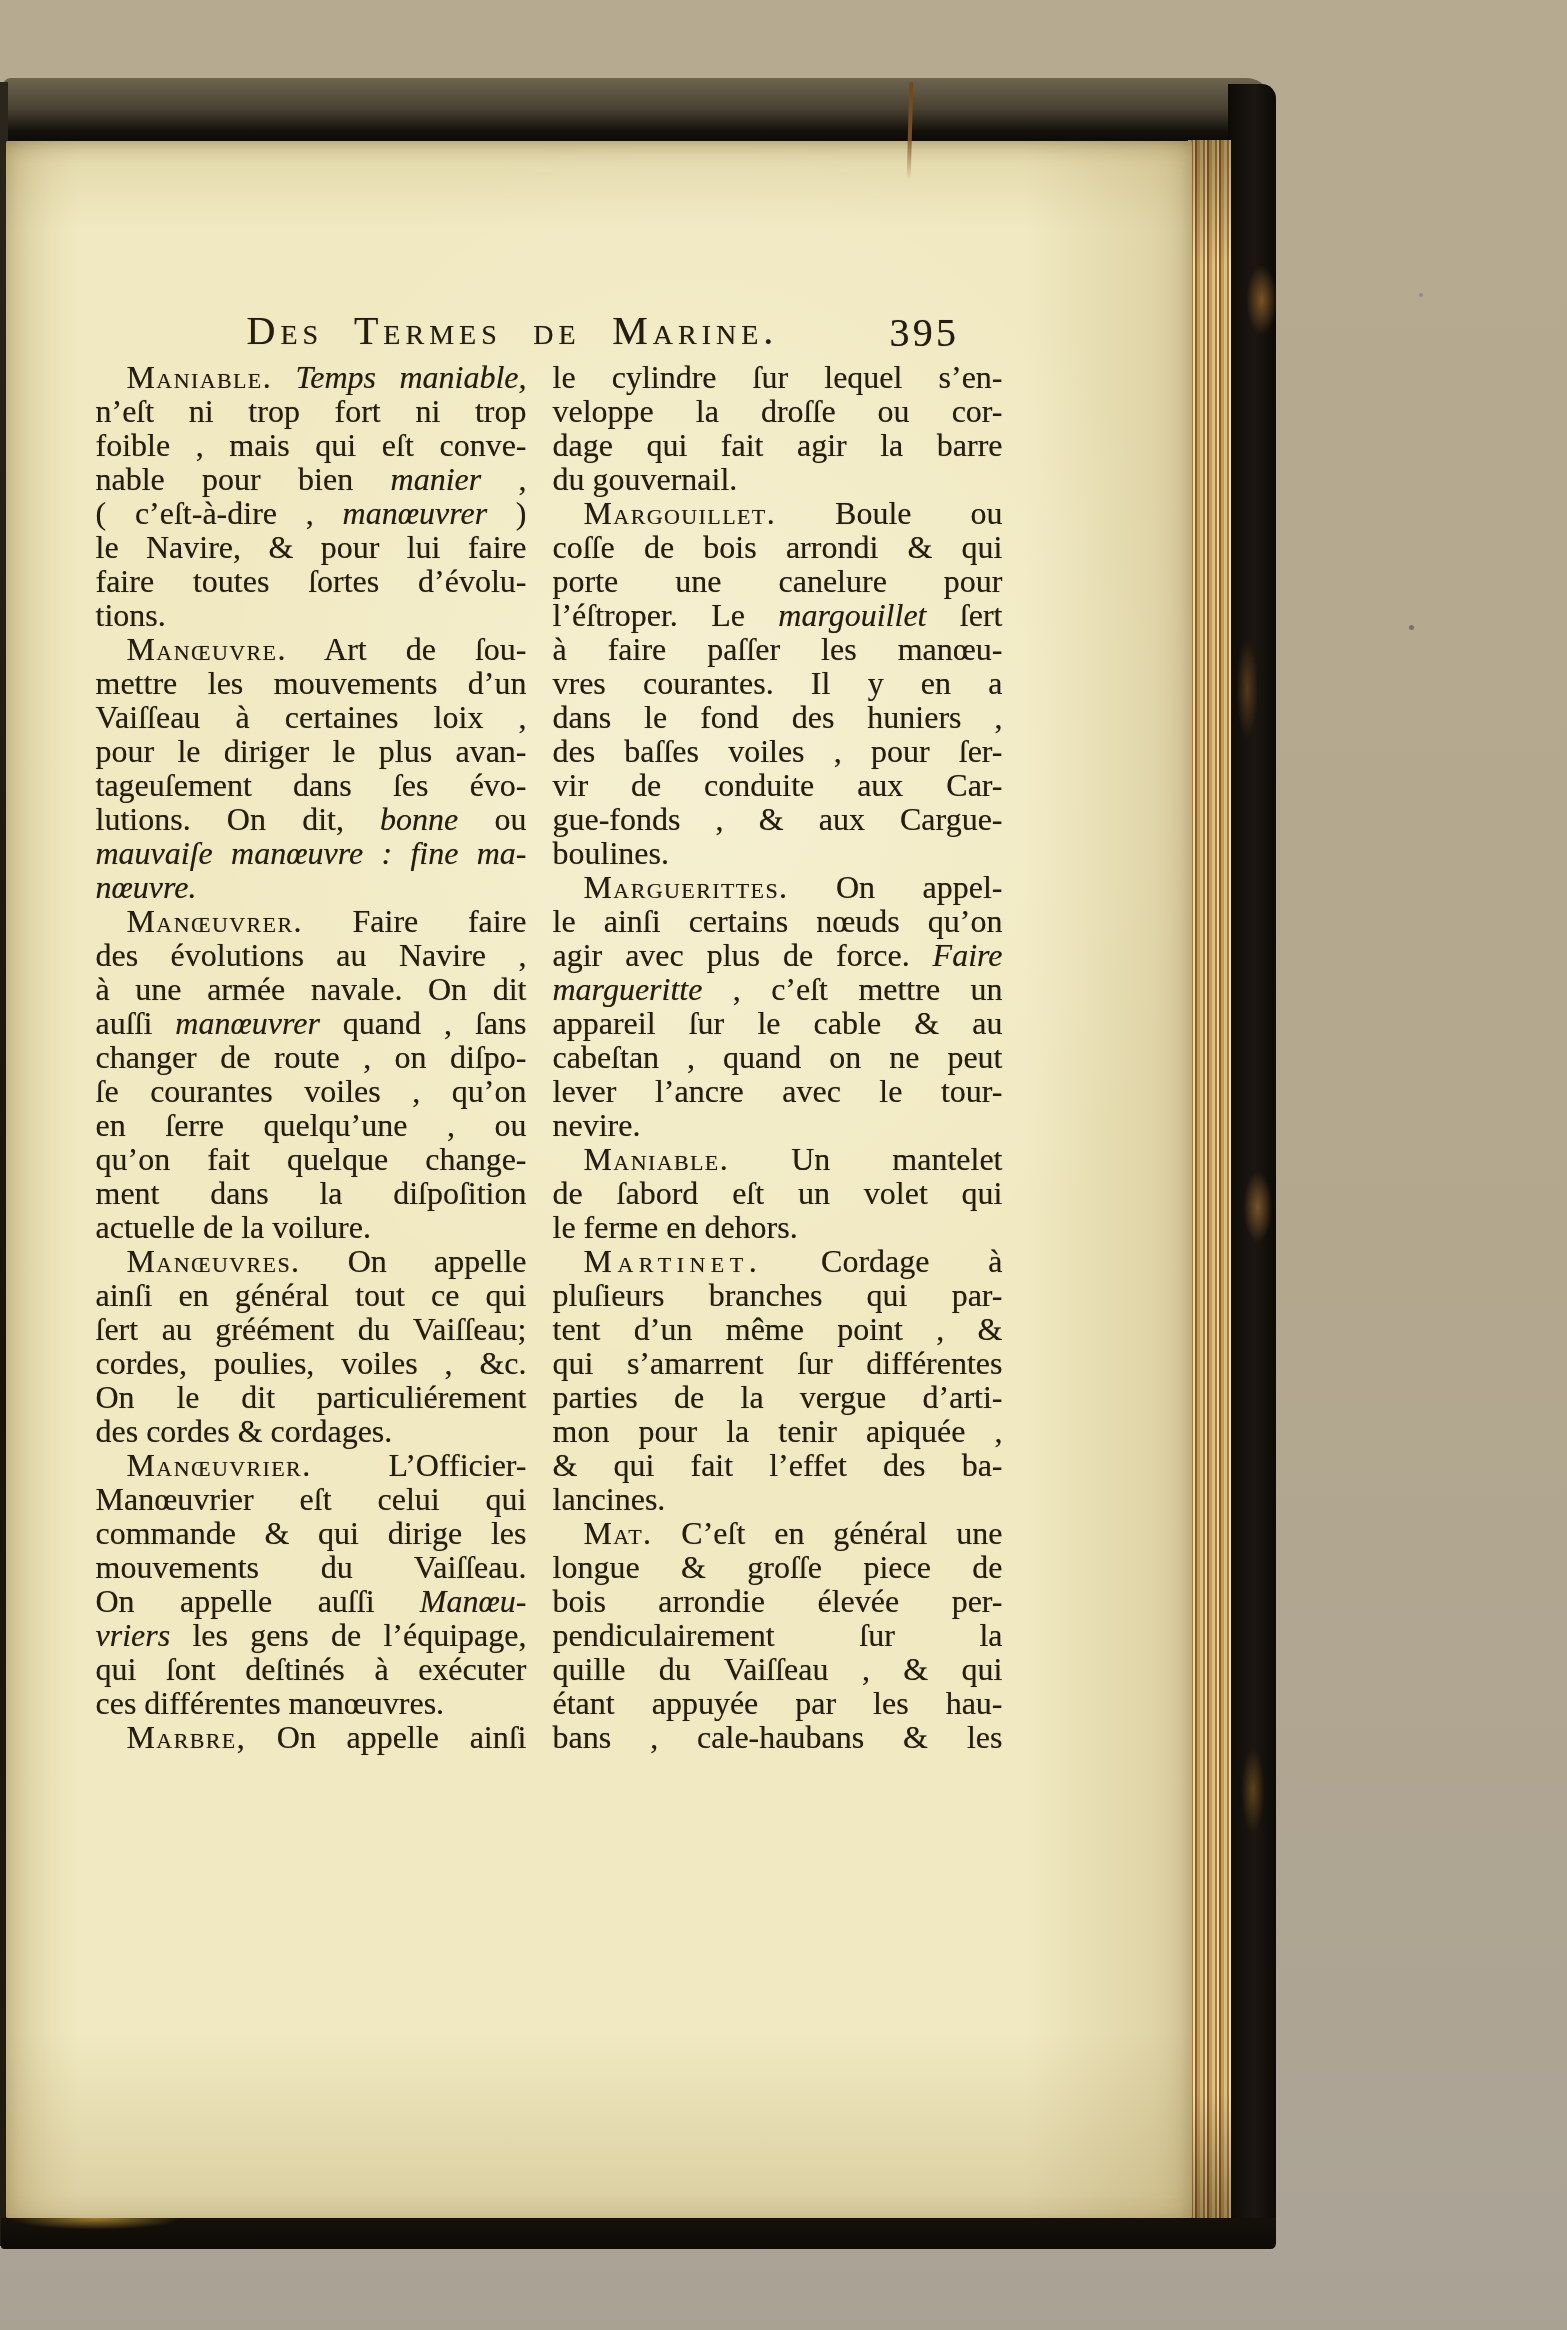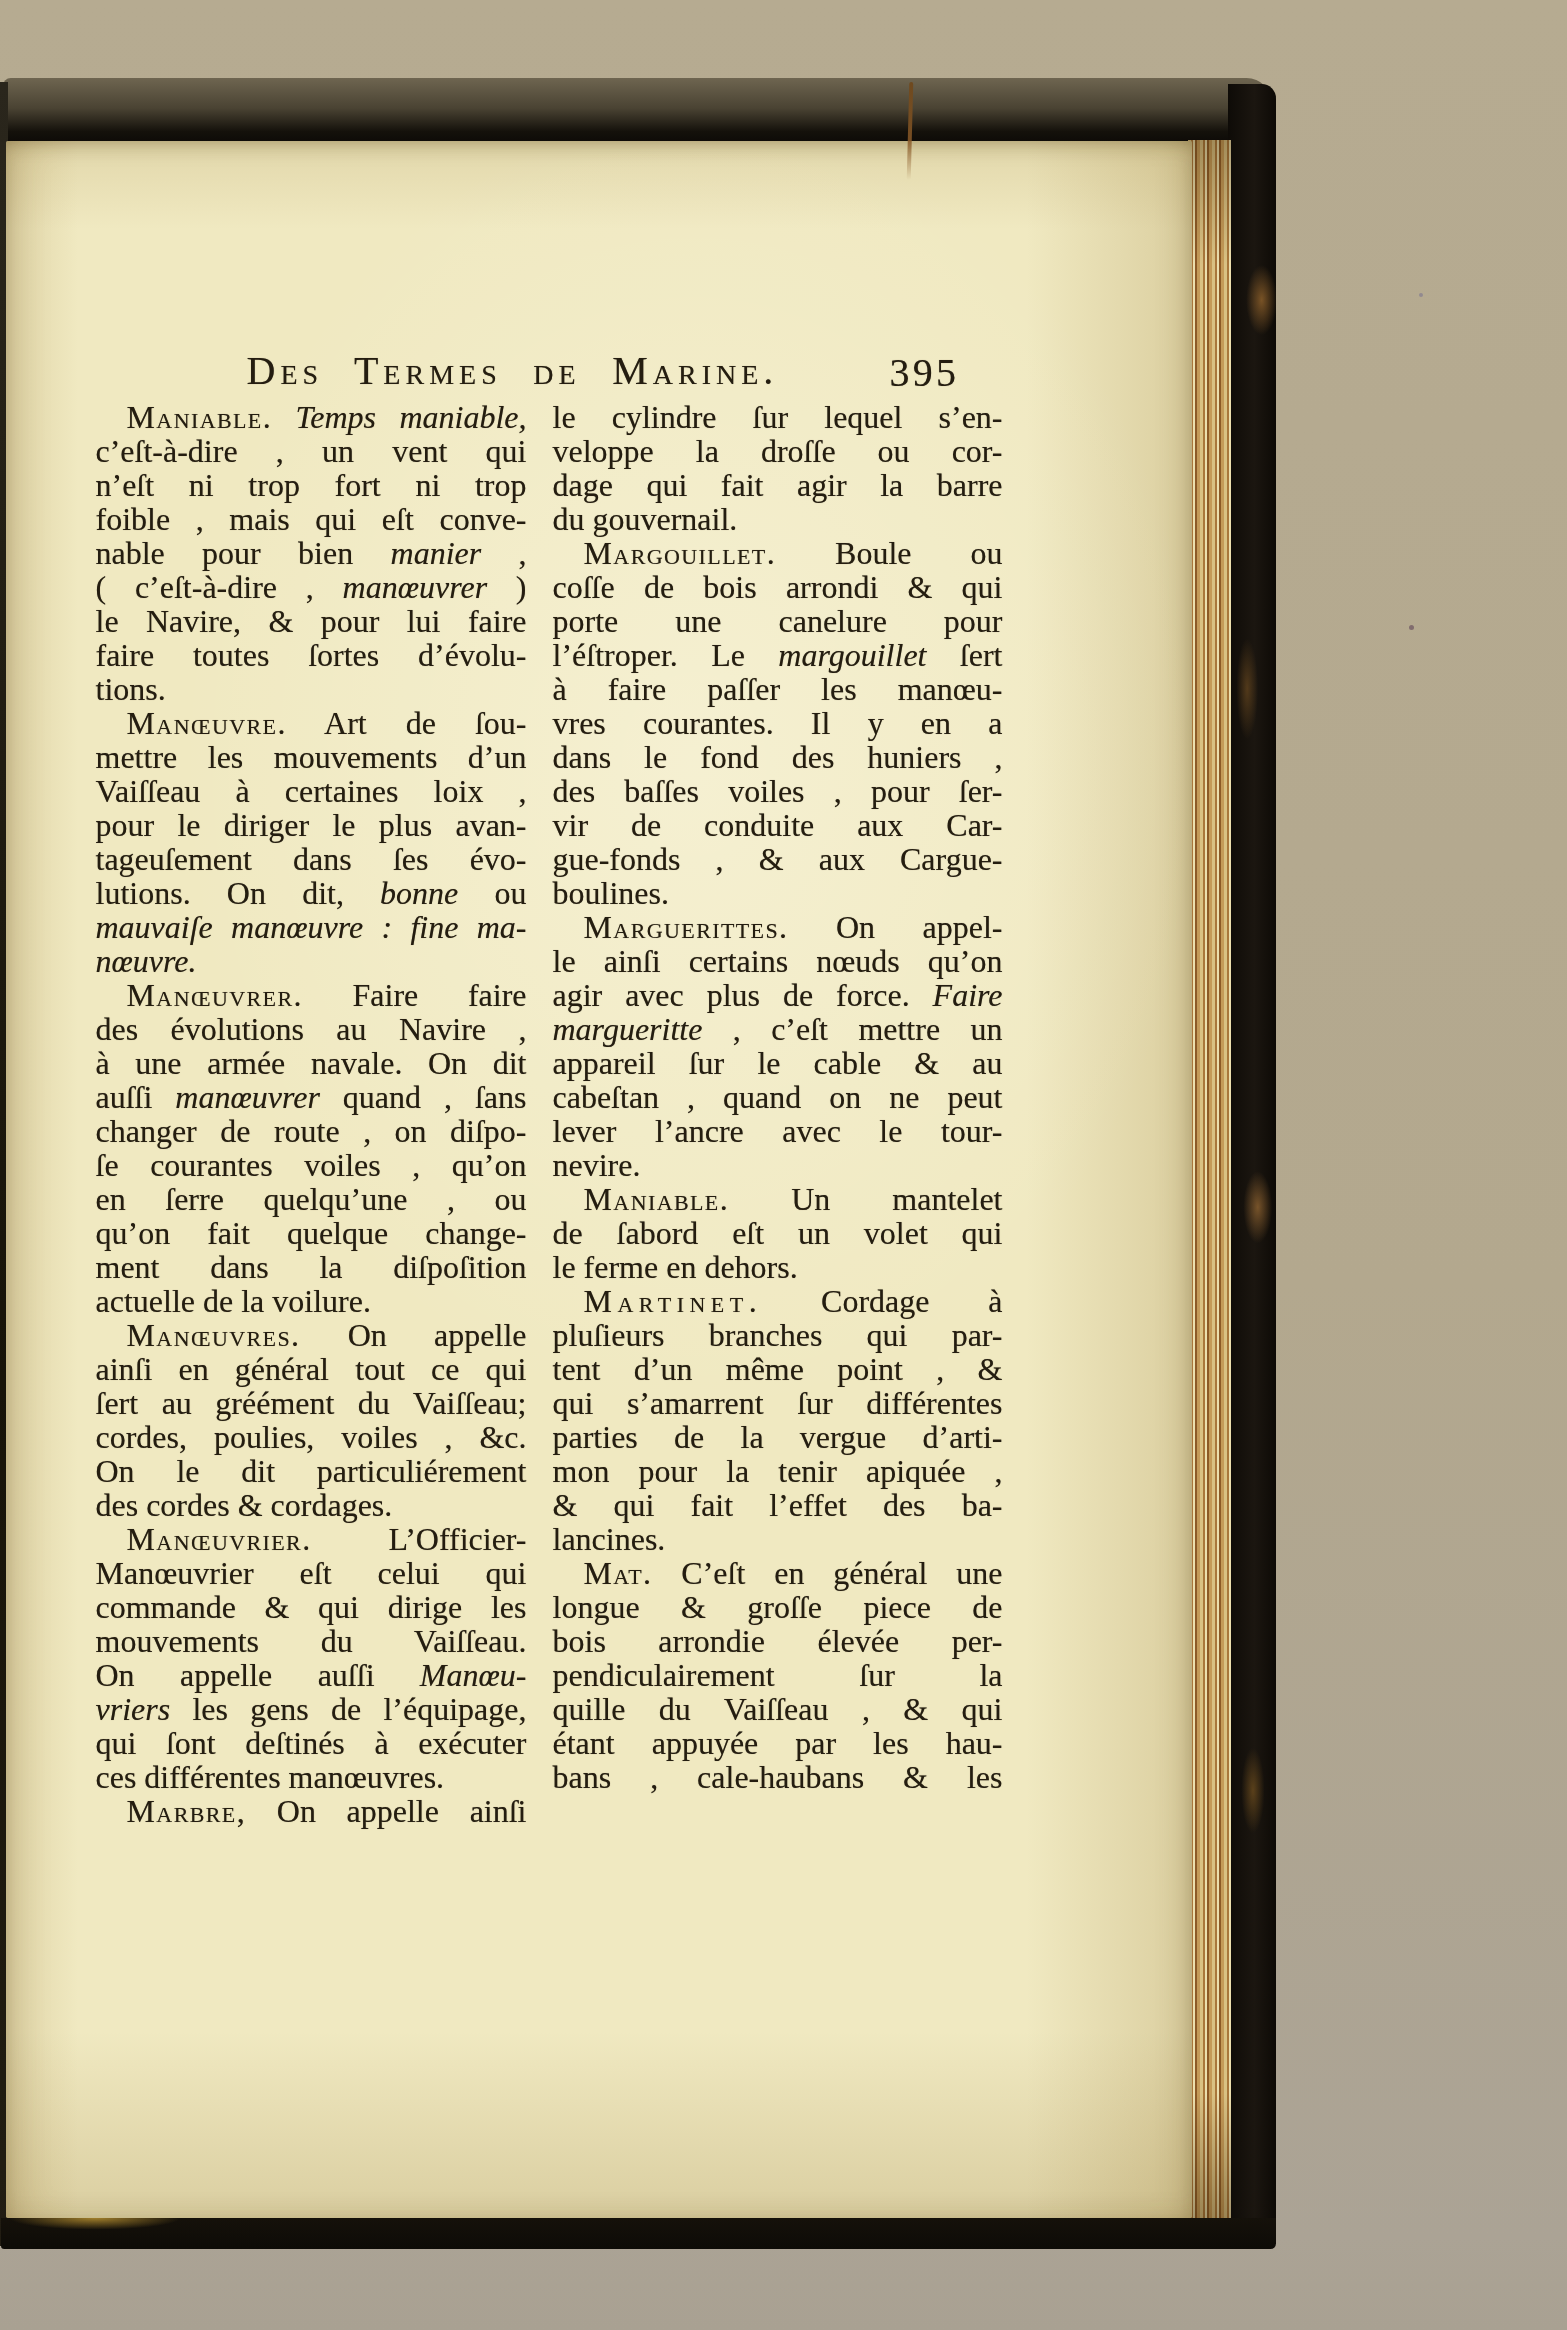"Des Termes de Marine." .ink { margin-top: 40px -> none }
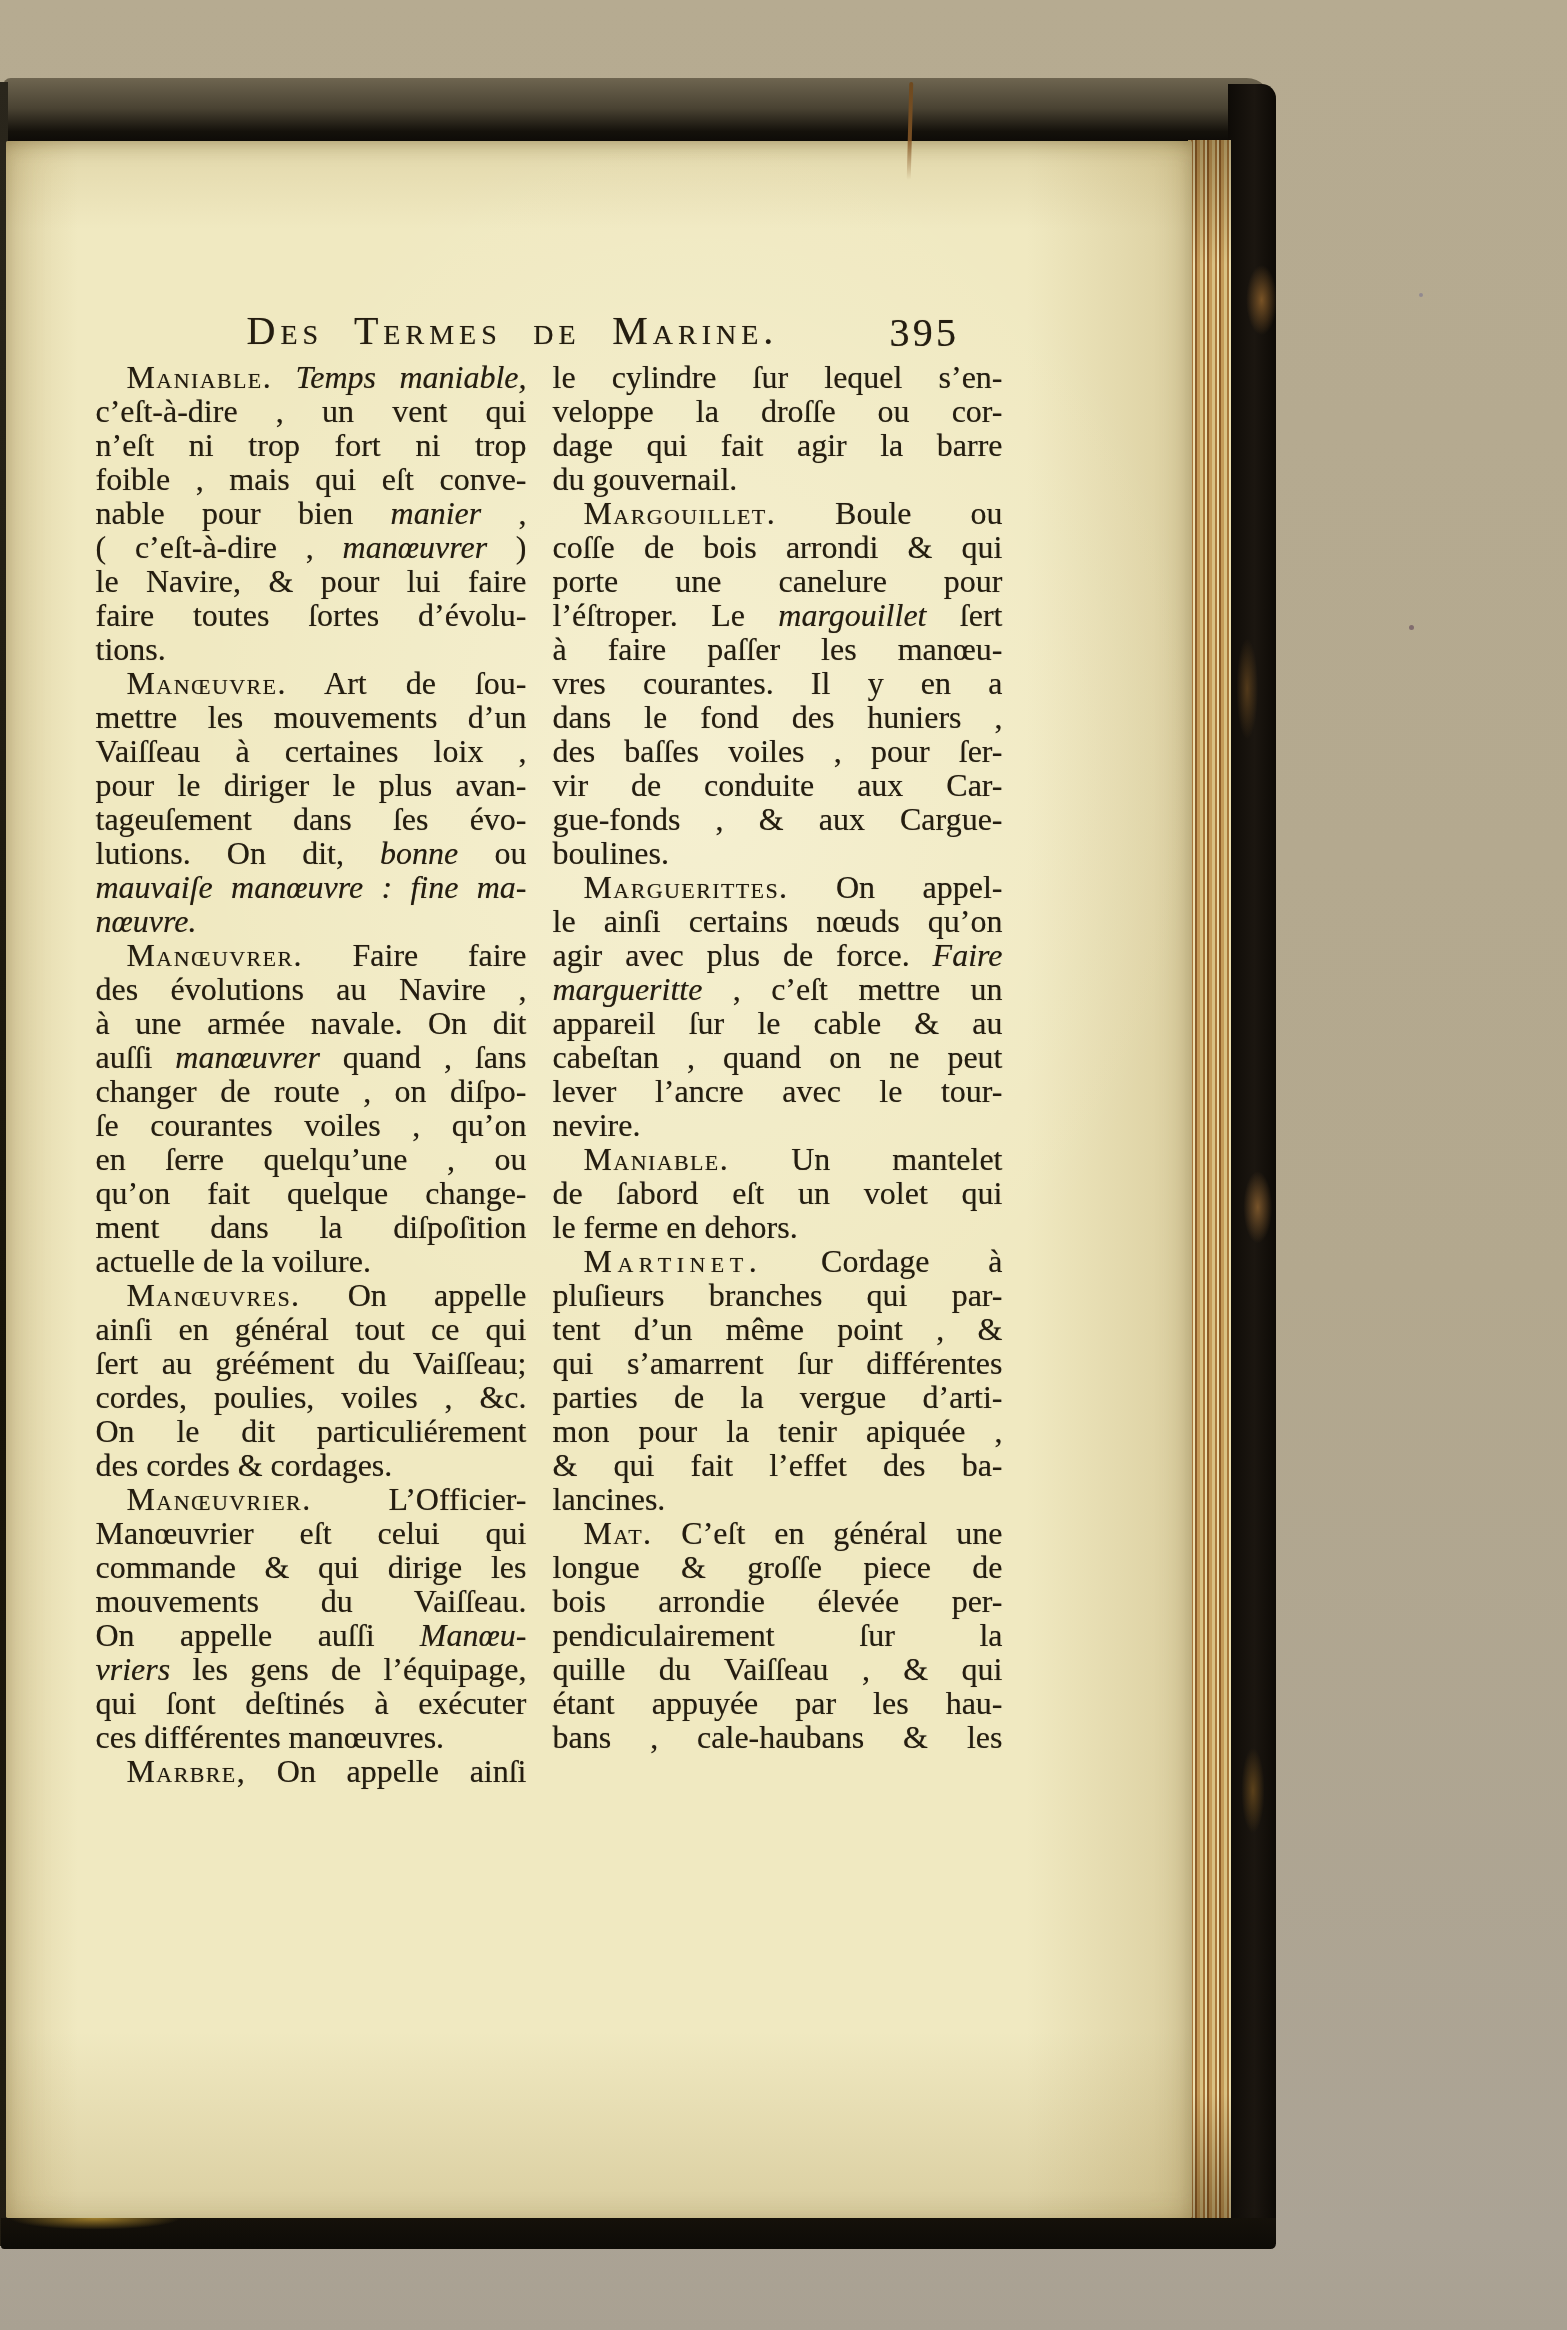"c’eſt-à-dire , un vent qui" div.line { html: <div><span>c’eſt-à-dire , un vent qui</span></div> -> none }
